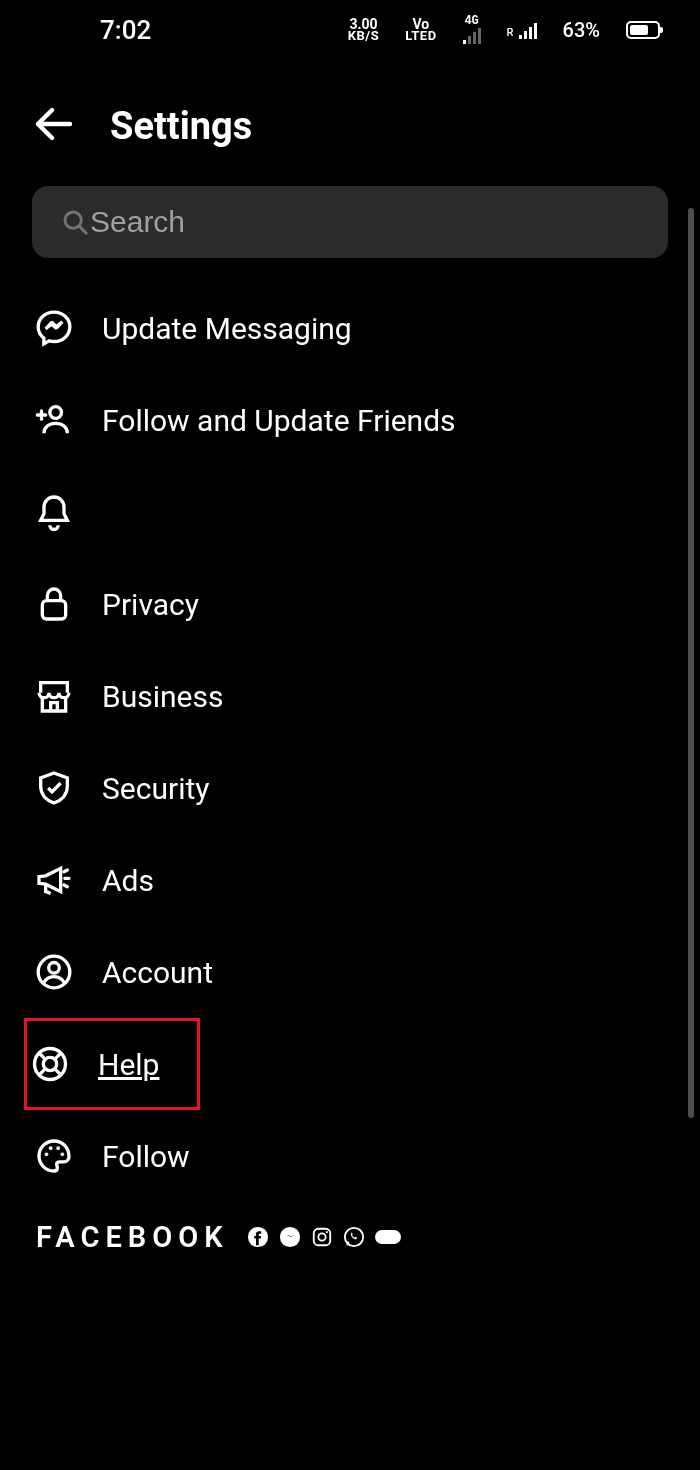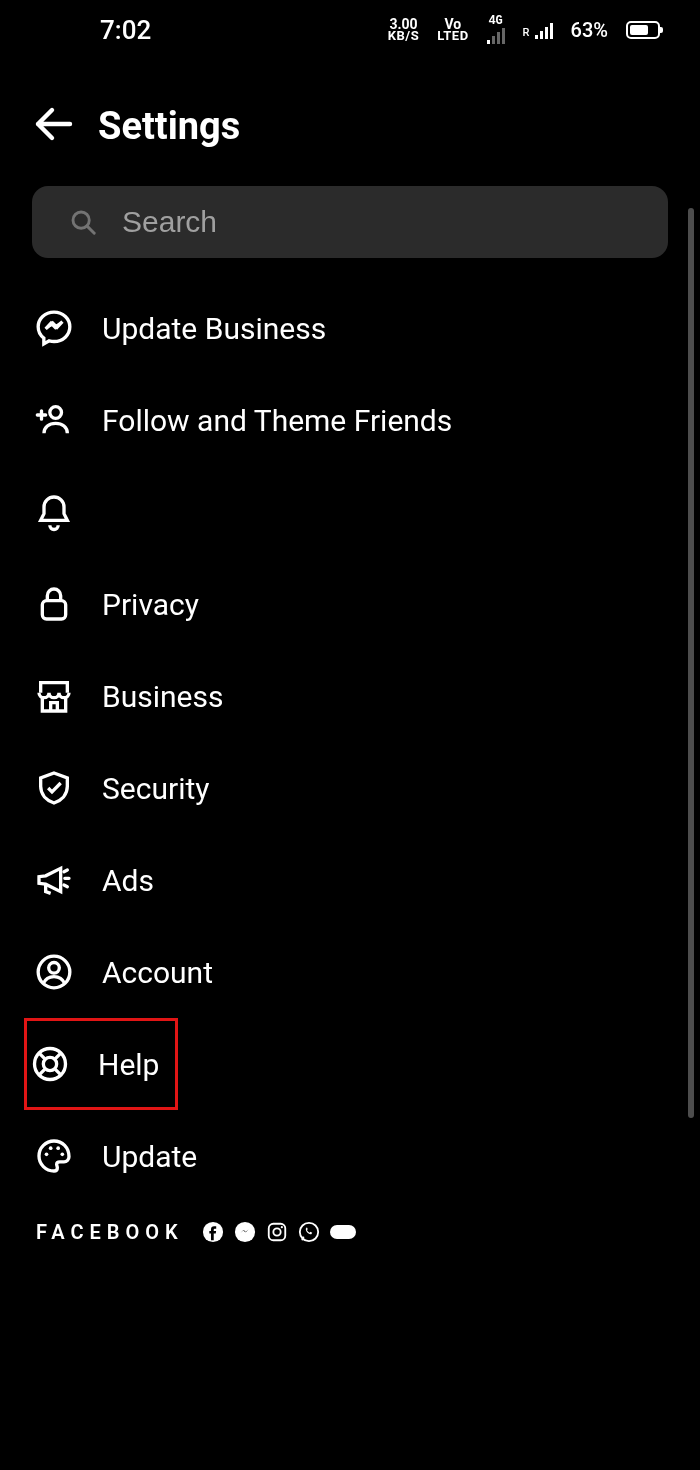"3.00" .status-right { gap: 18px -> 26px }
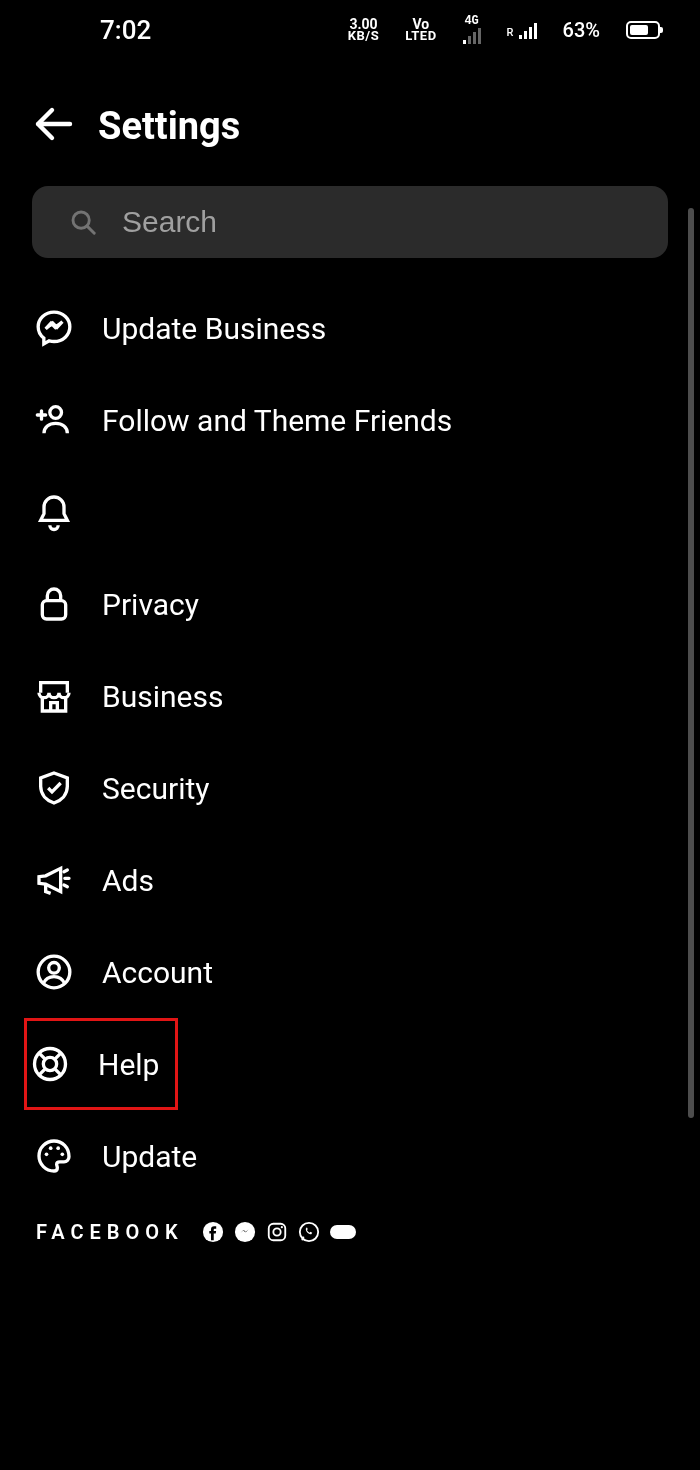"Settings" .header { gap: 20px -> 32px }
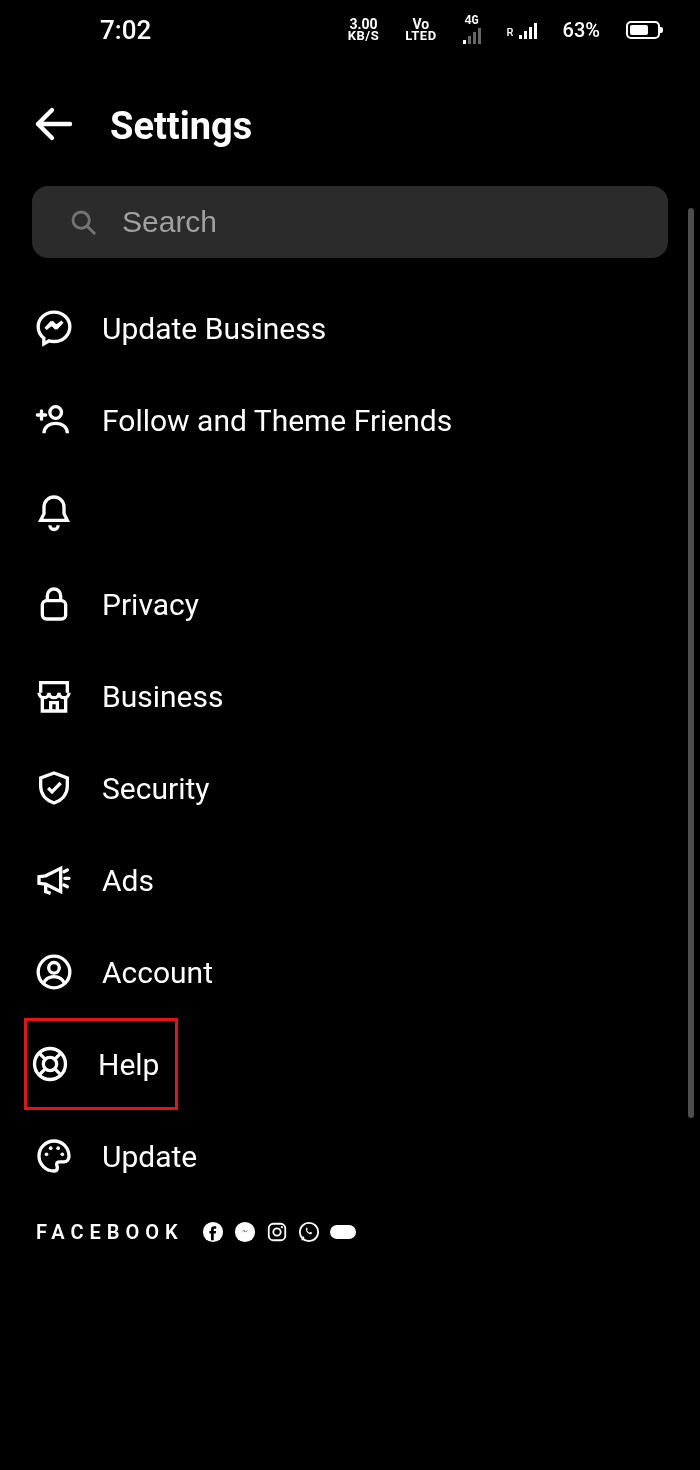"Search" .search-box { gap: 24px -> none; padding: 0 36px -> 0 28px }
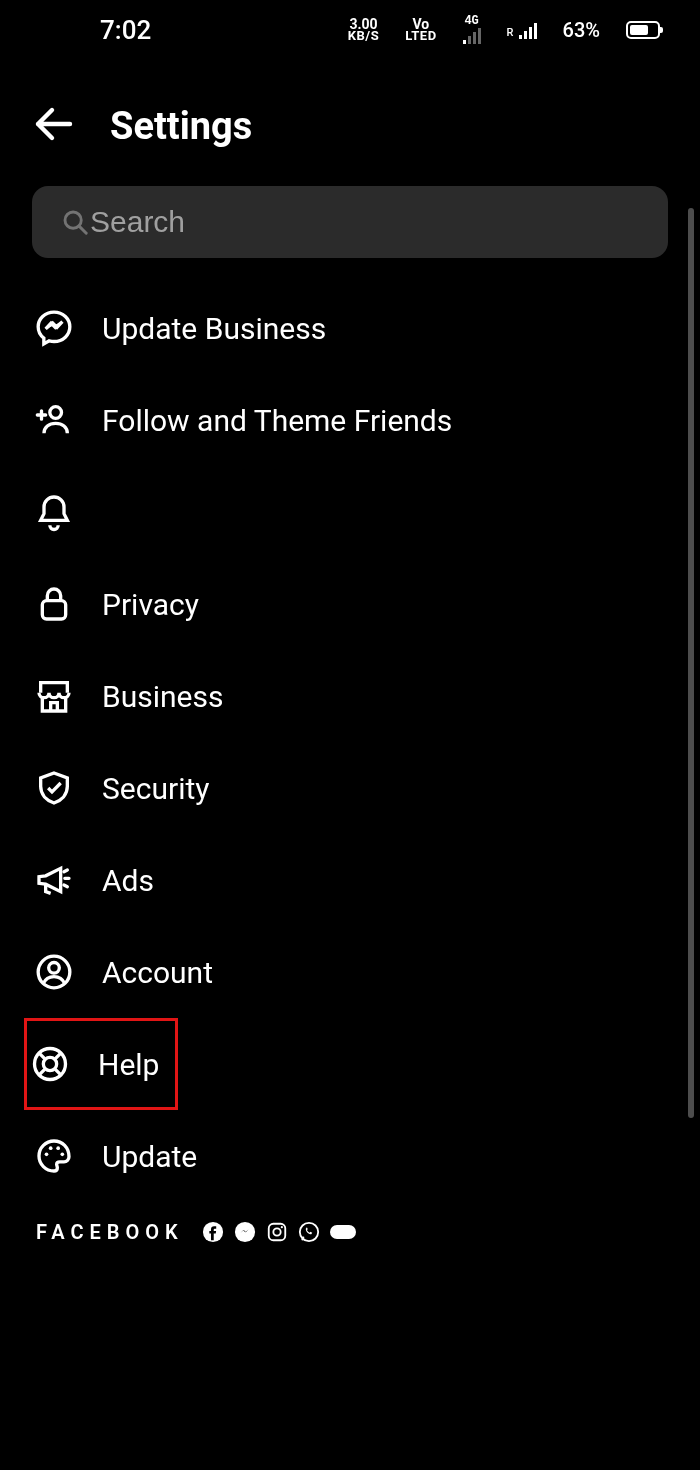"Update Business" span.item-label { text: Business -> Messaging }
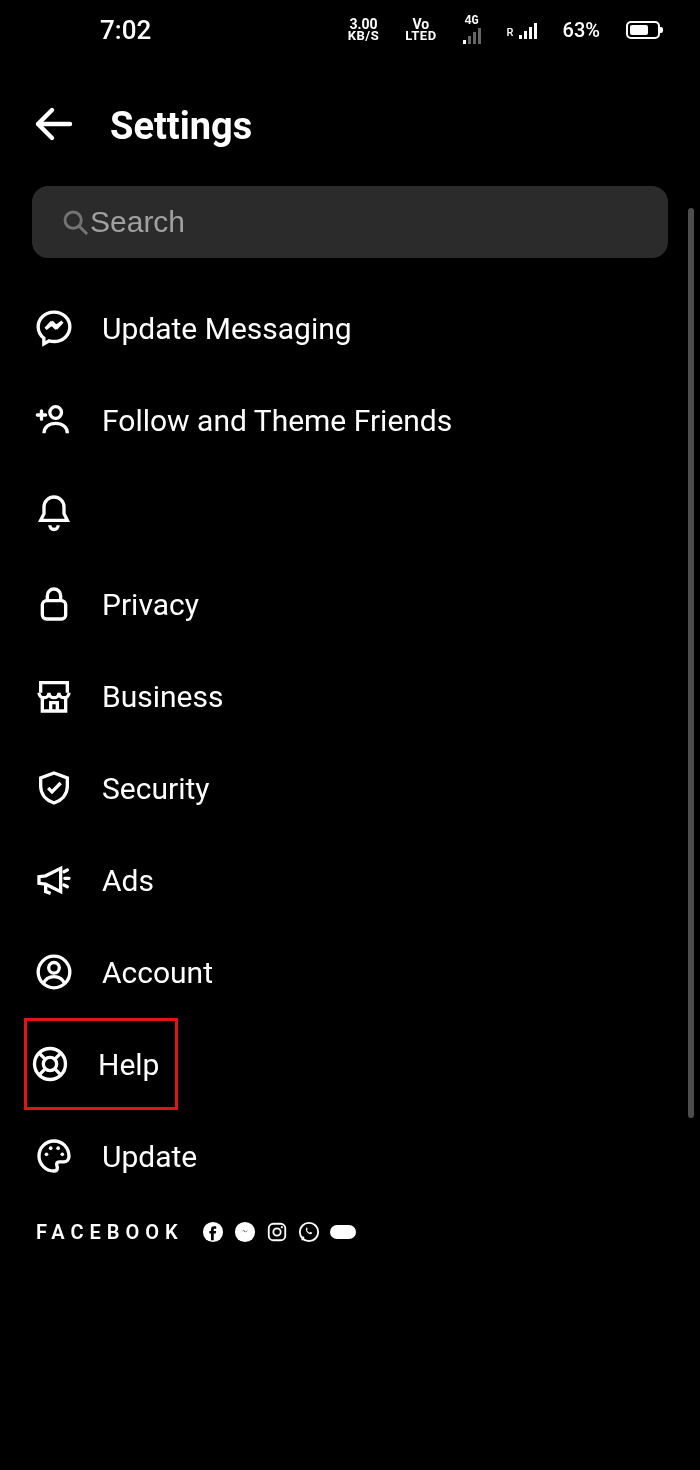"Follow and Theme Friends" span.item-label { text: Theme -> Update }
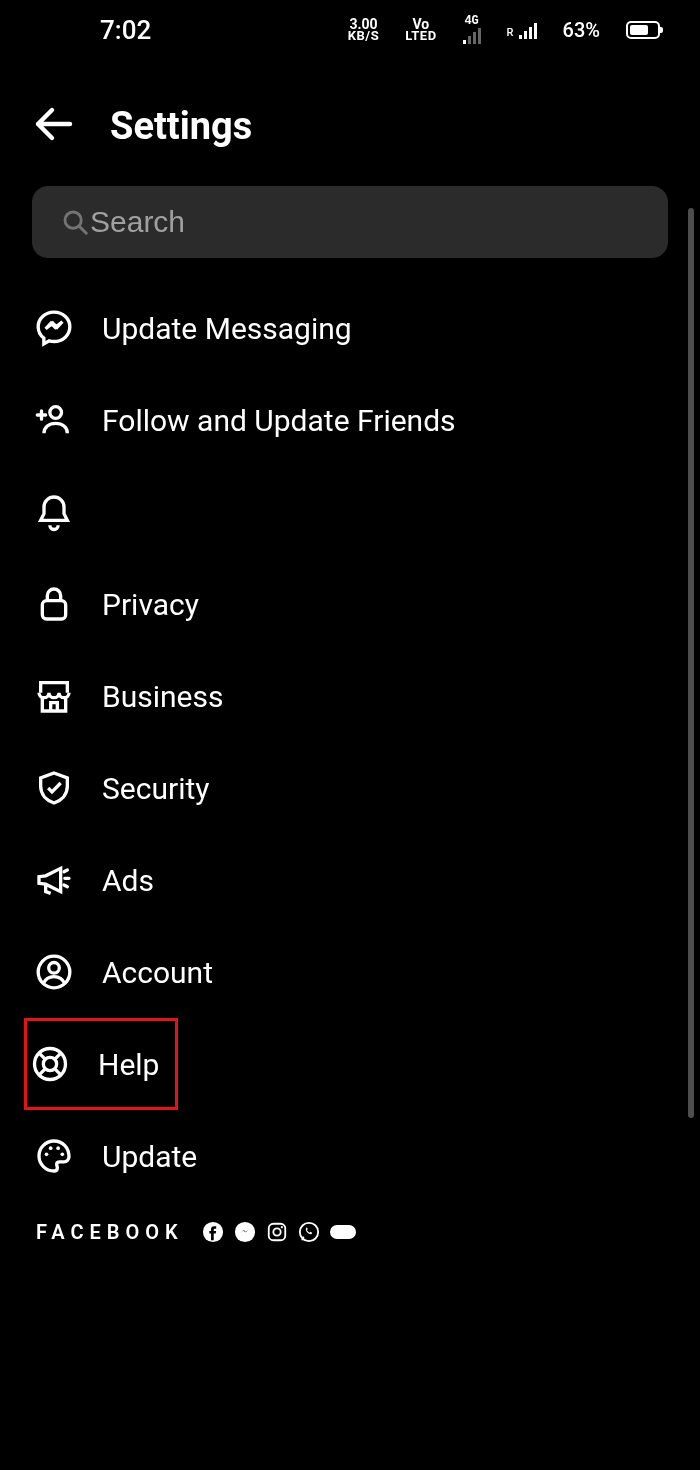"Help" .item.highlighted { text-decoration: none -> underline; width: 154px -> 176px }
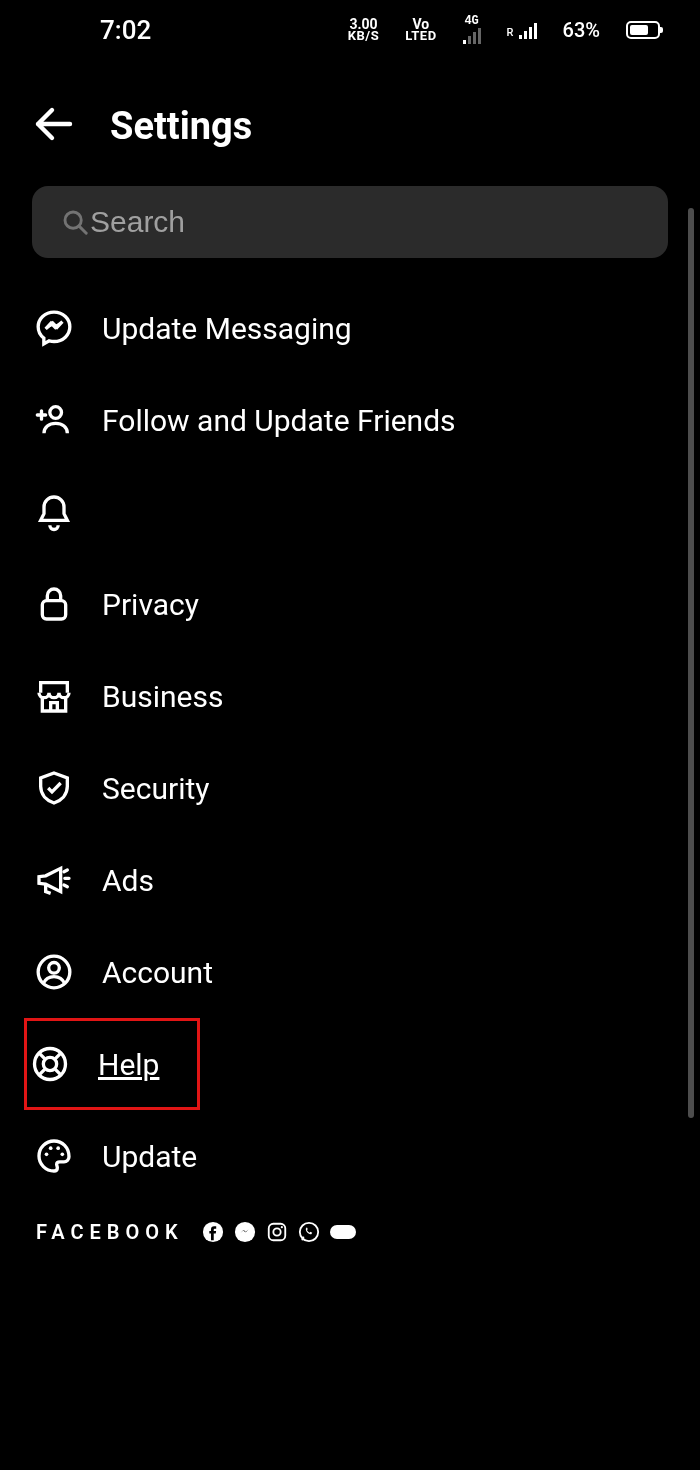"Update" span.item-label { text: Update -> Follow }
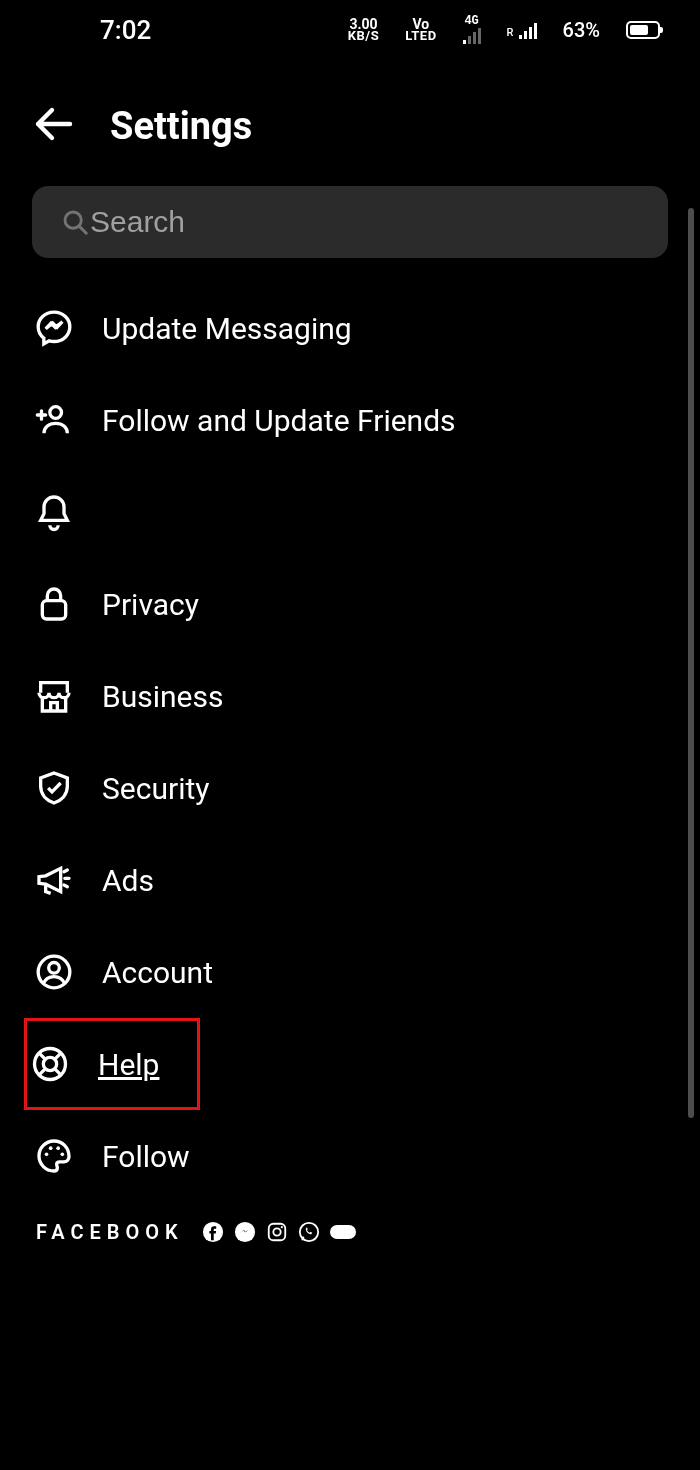"FACEBOOK" .brand-word { font-size: 20px -> 29px }
